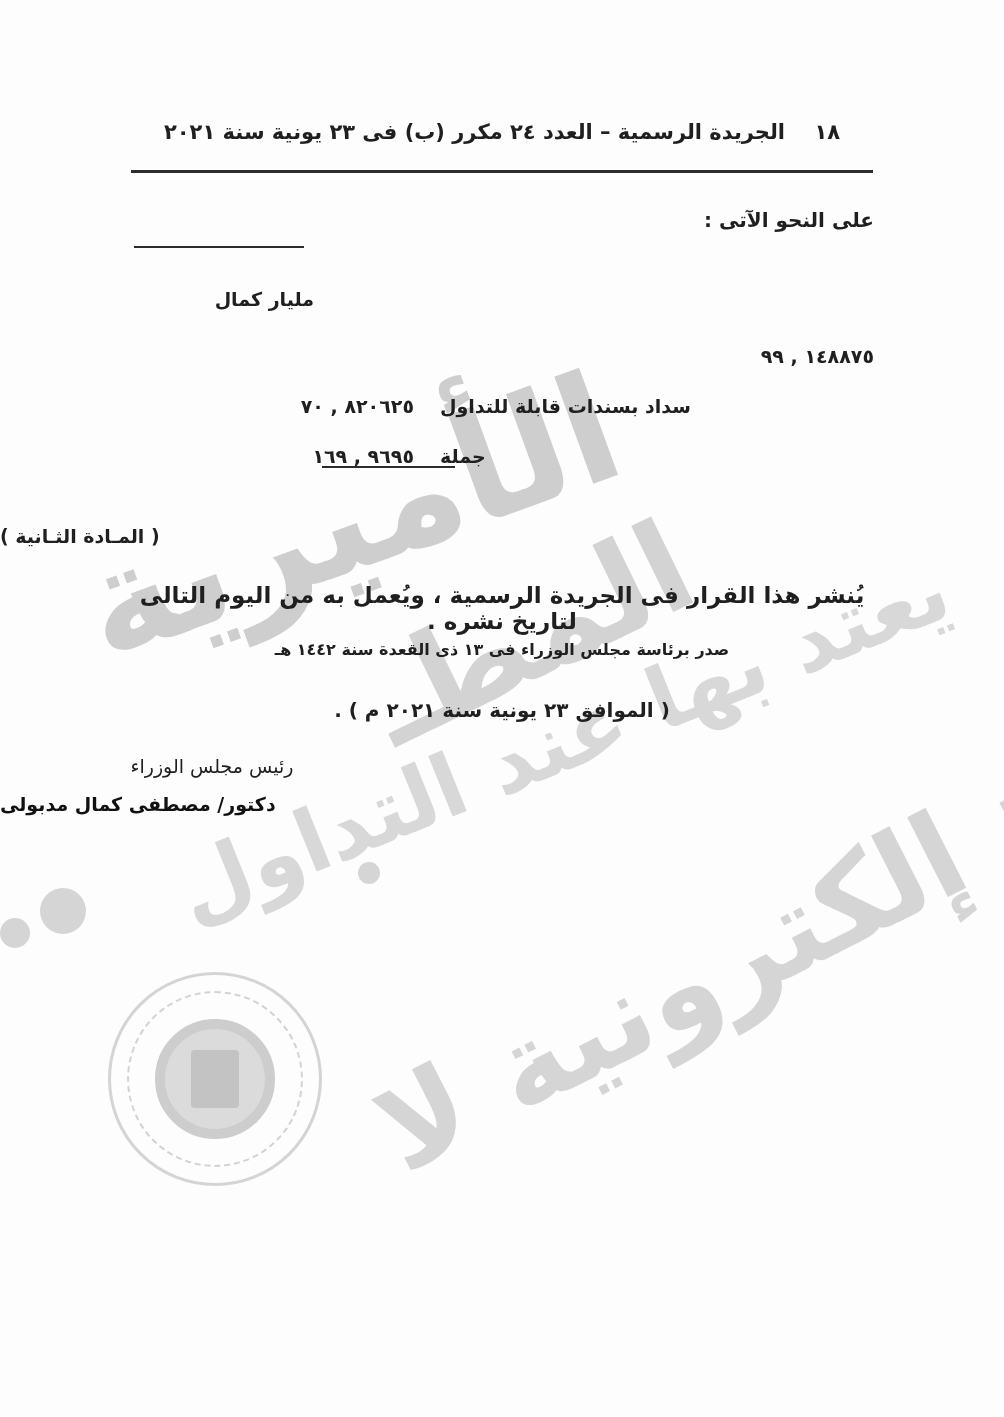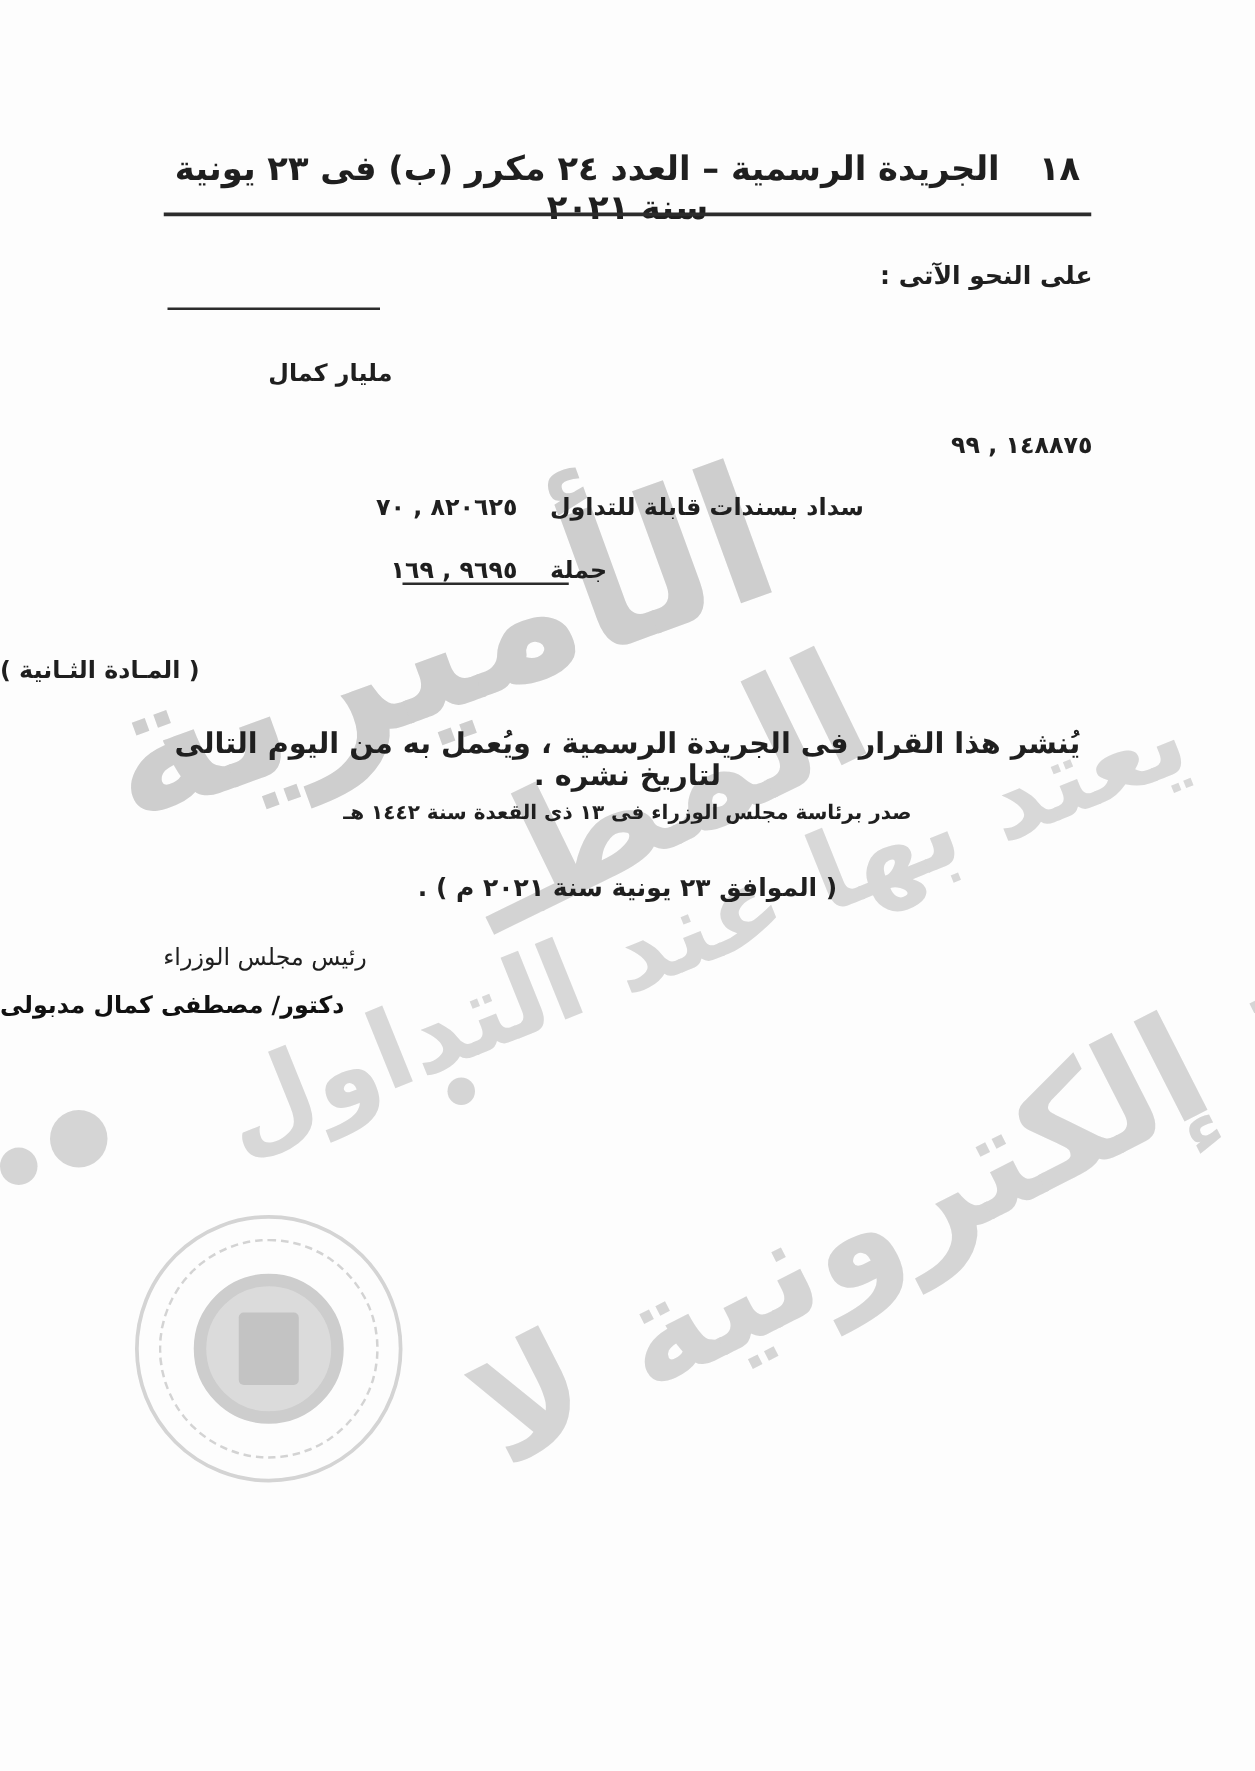"١٨ الجريدة الرسمية – العدد" .header-line { font-size: 27px -> 21px }
